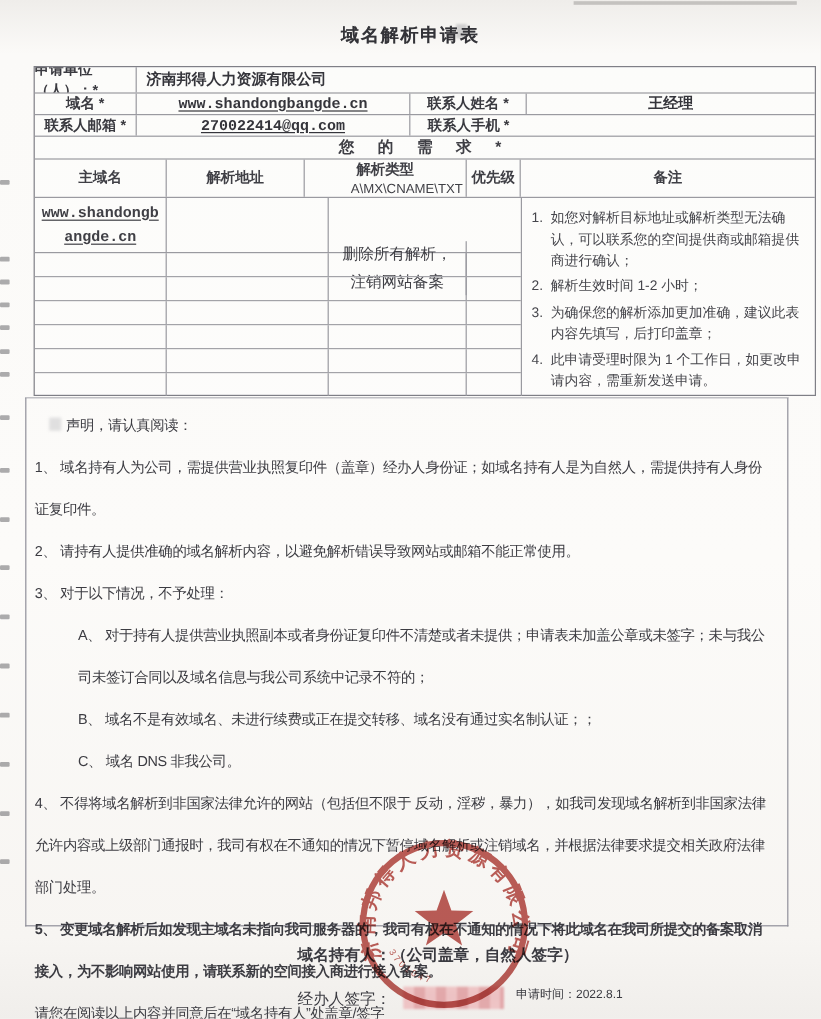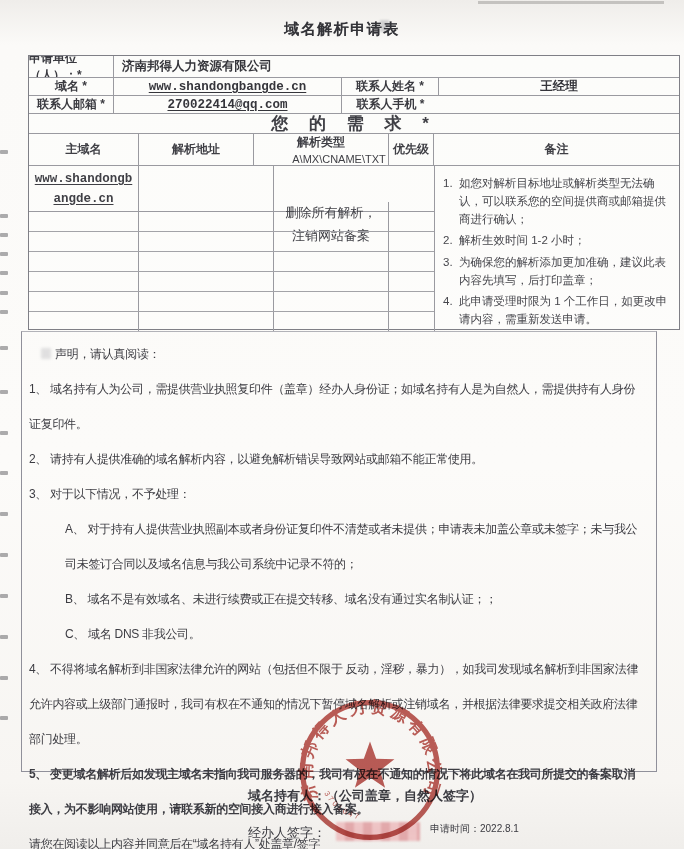"您 的 需 求 *" .spaced { font-size: 17px -> 13px }
